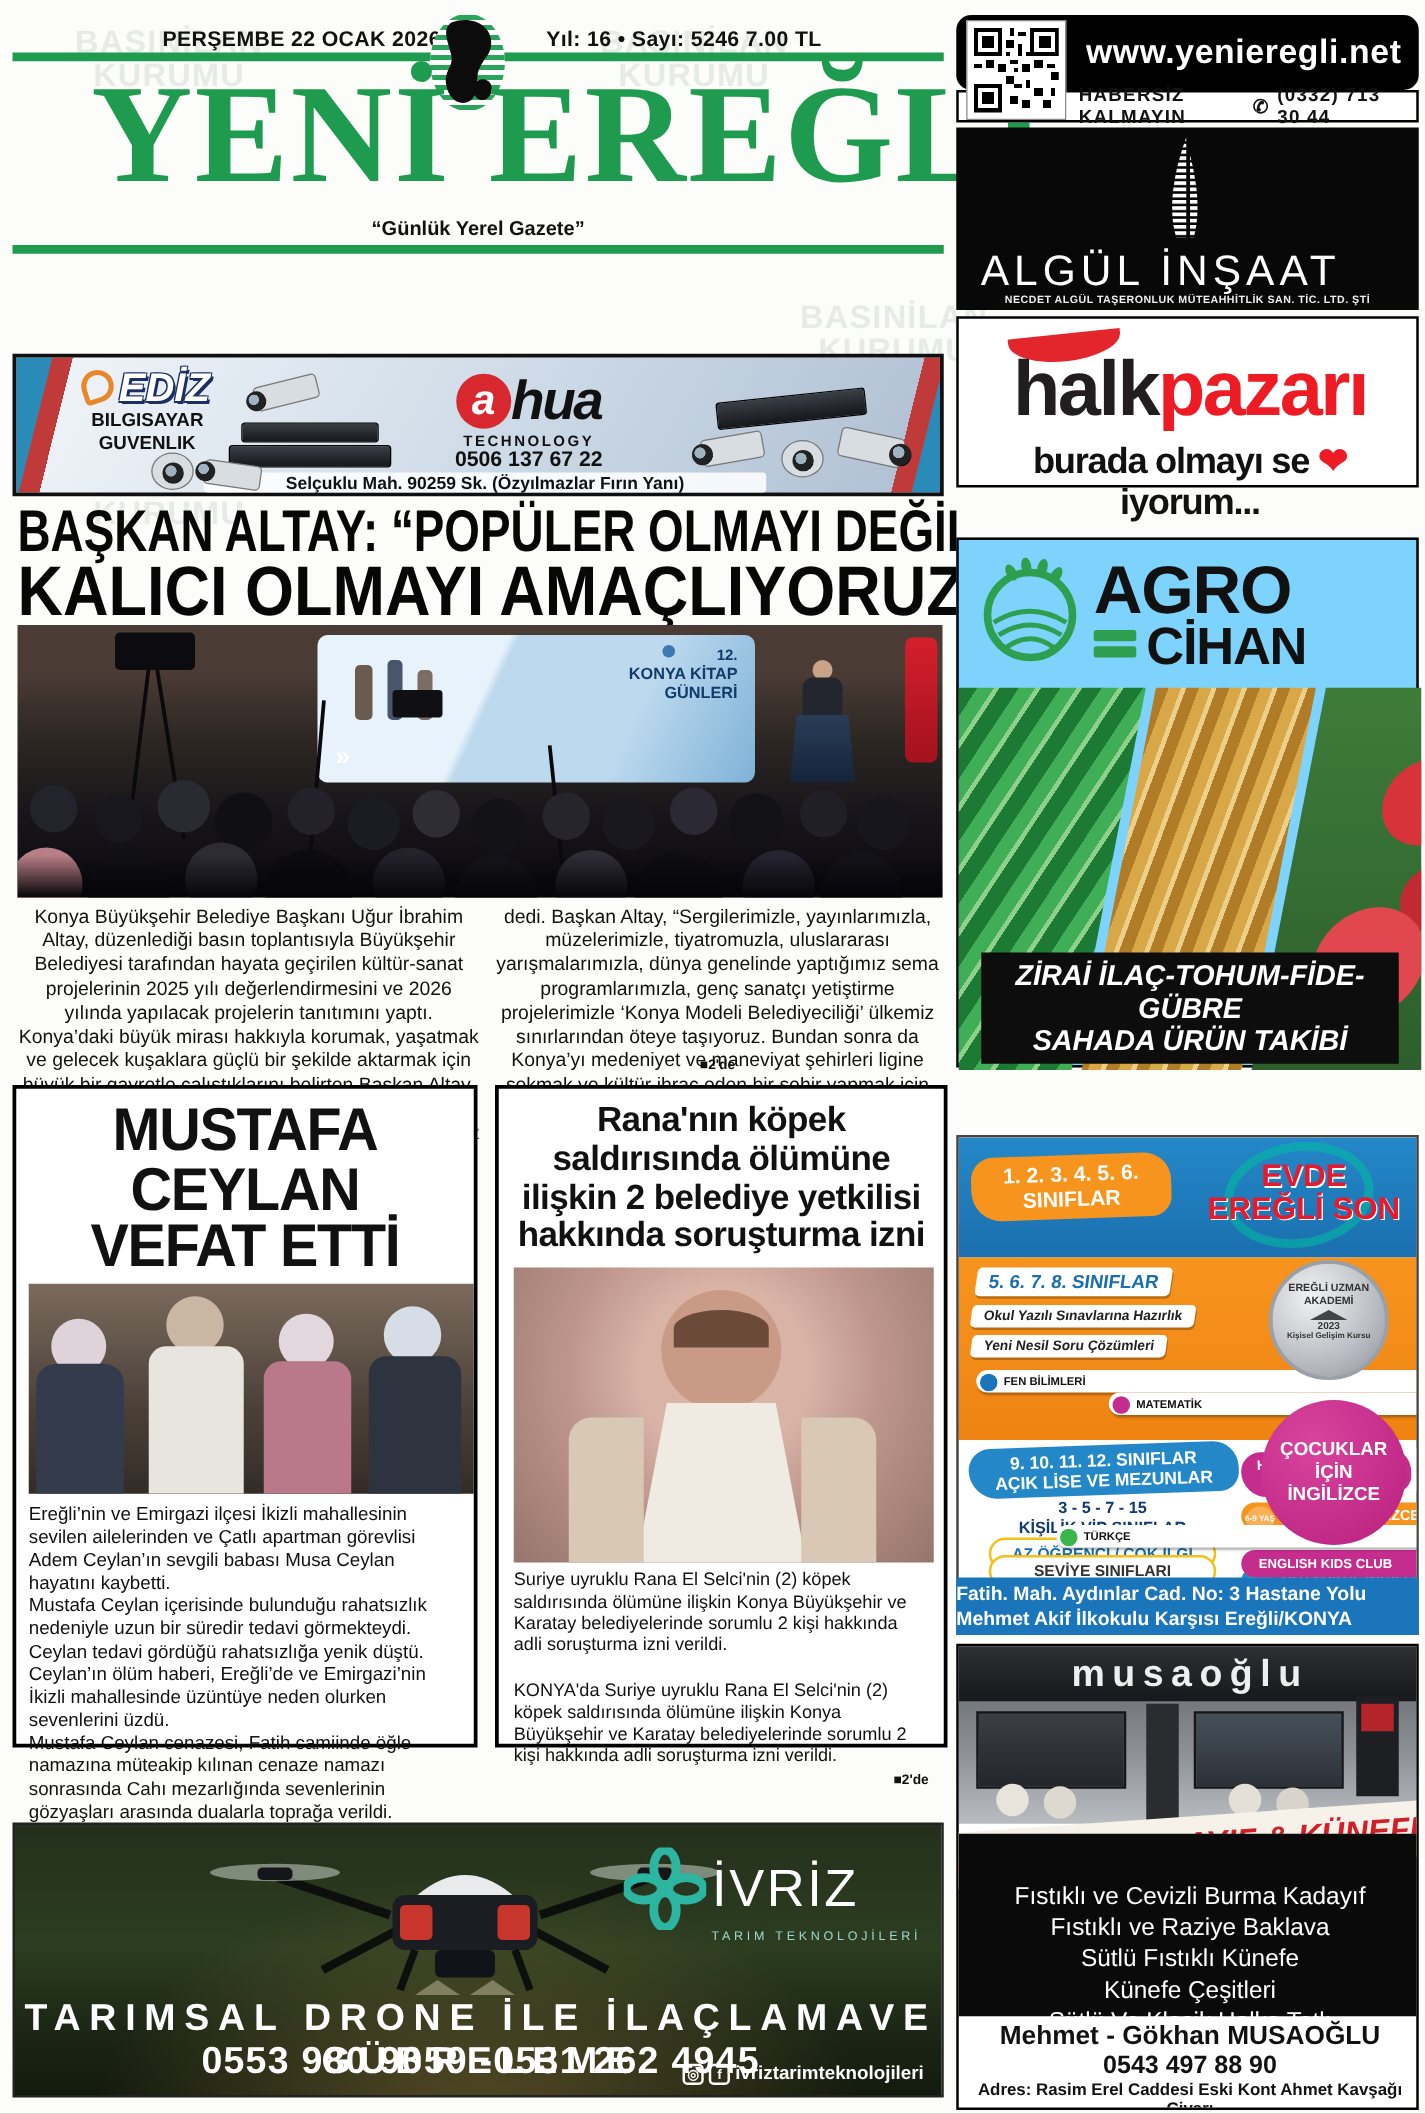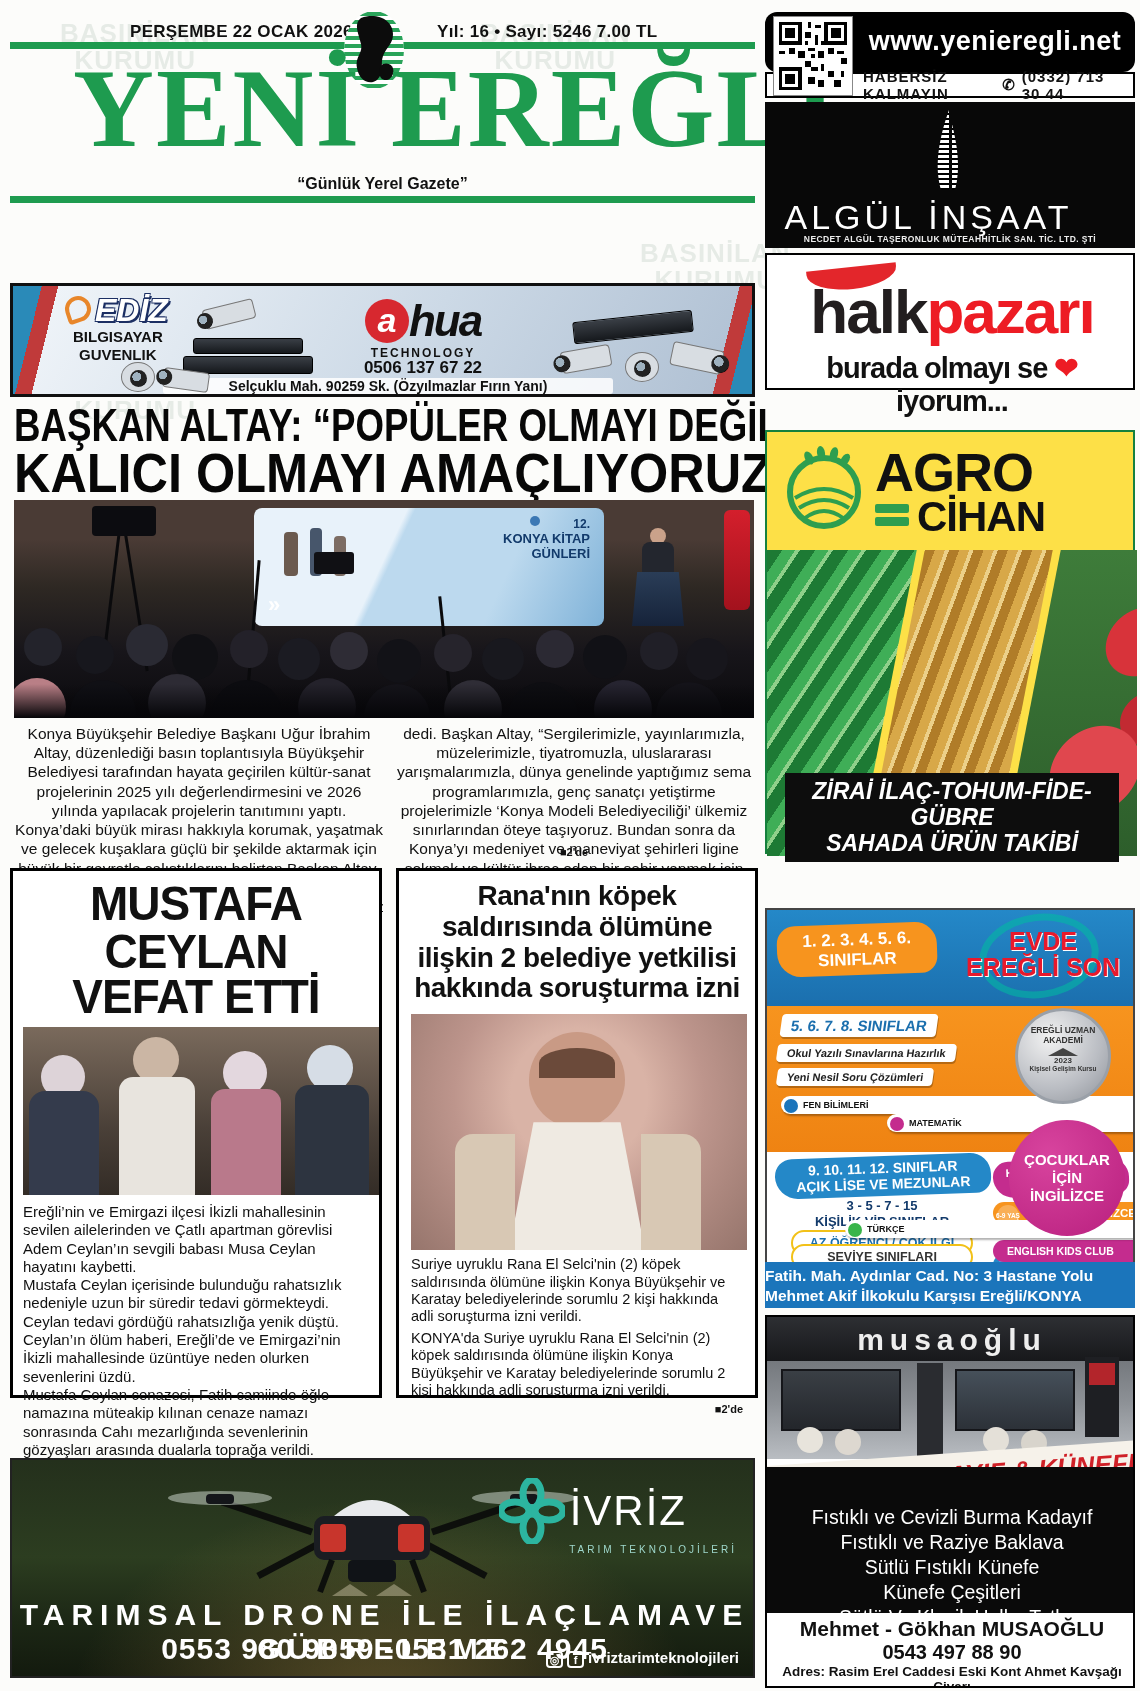"AGRO" .agro-box { background: #fde047 -> #7dd3fc; border: 2px solid #15803d -> 2px solid #000000 }
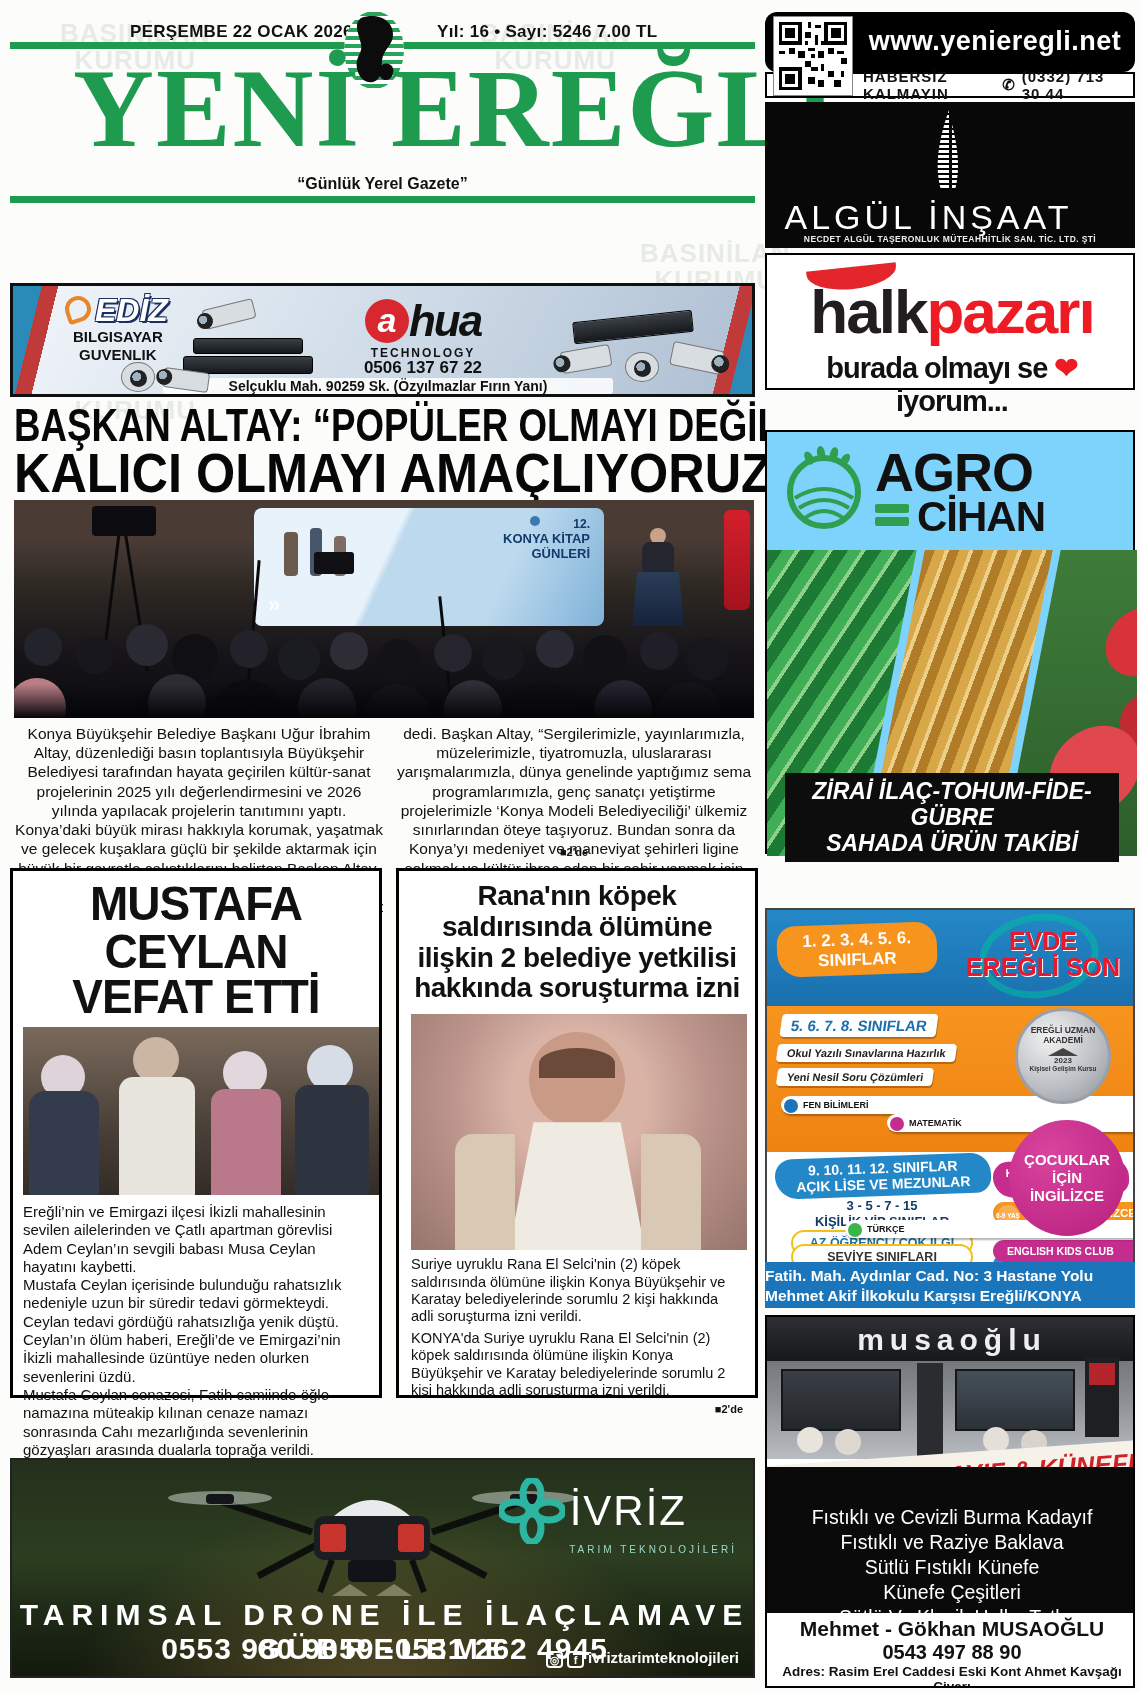"ZİRAİ İLAÇ-TOHUM-FİDE-GÜBRE" .agro-band { margin-top: 11px -> none }
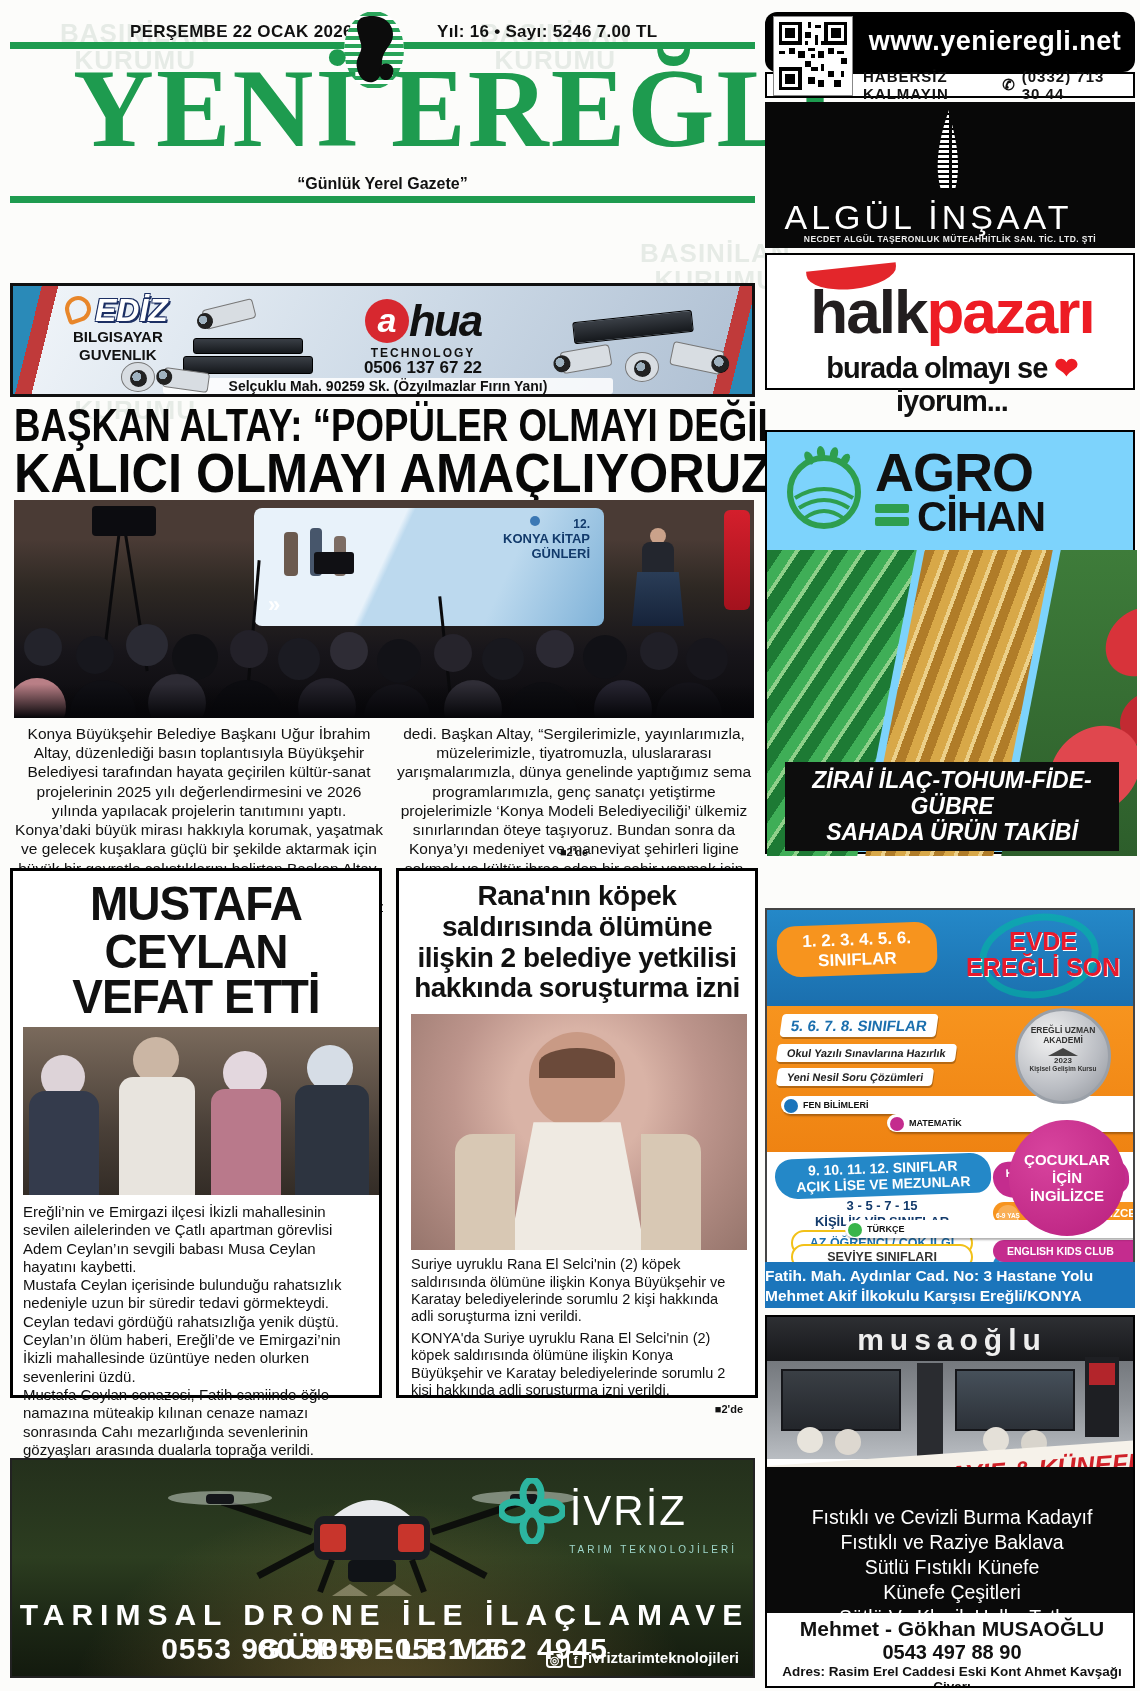"KONYA'da Suriye uyruklu Rana El" p.dog-txt { margin-top: 4px -> 19px }
